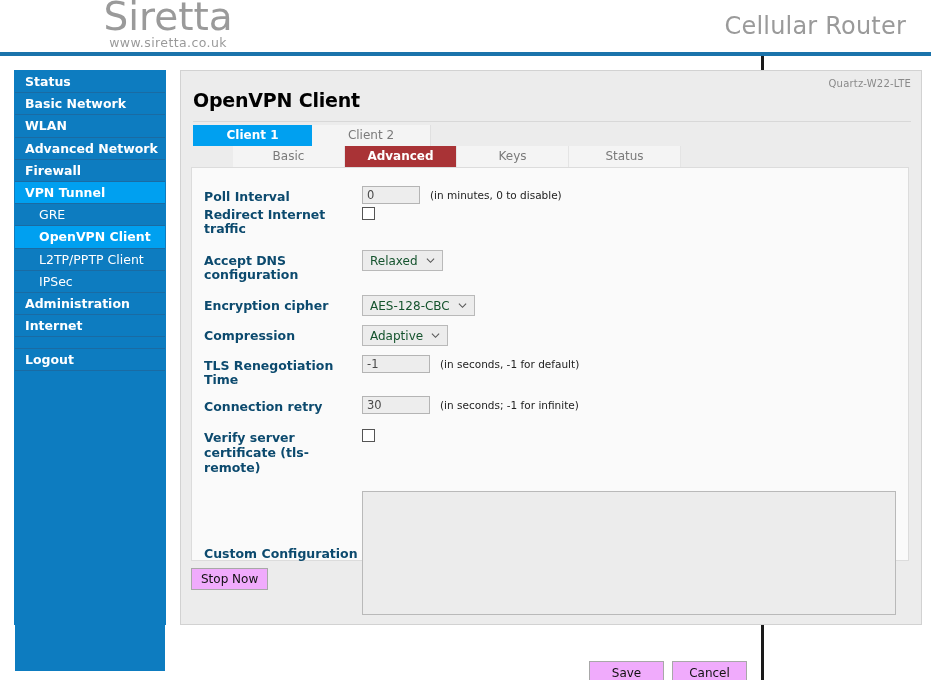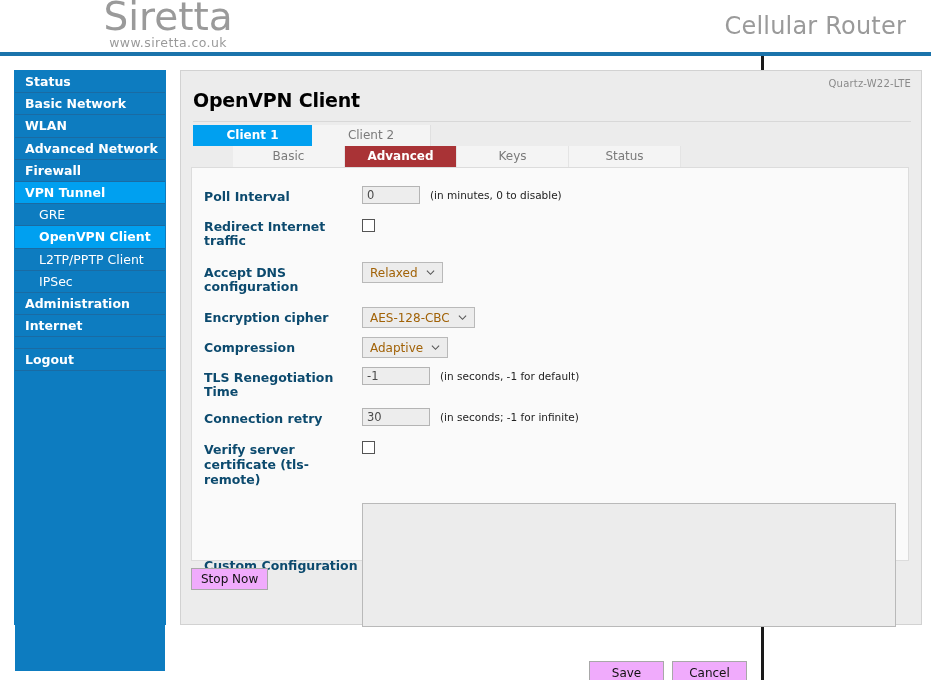"Redirect Internet traffic" div.form-row { margin-top: 12px -> none }
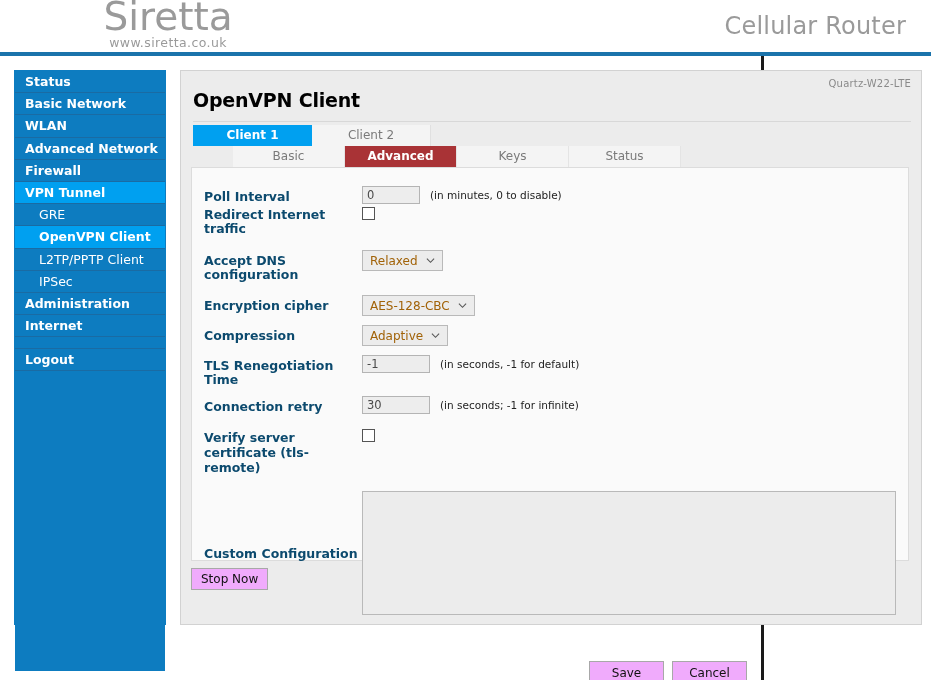"Relaxed" .sel { color: #a16207 -> #14532d }
